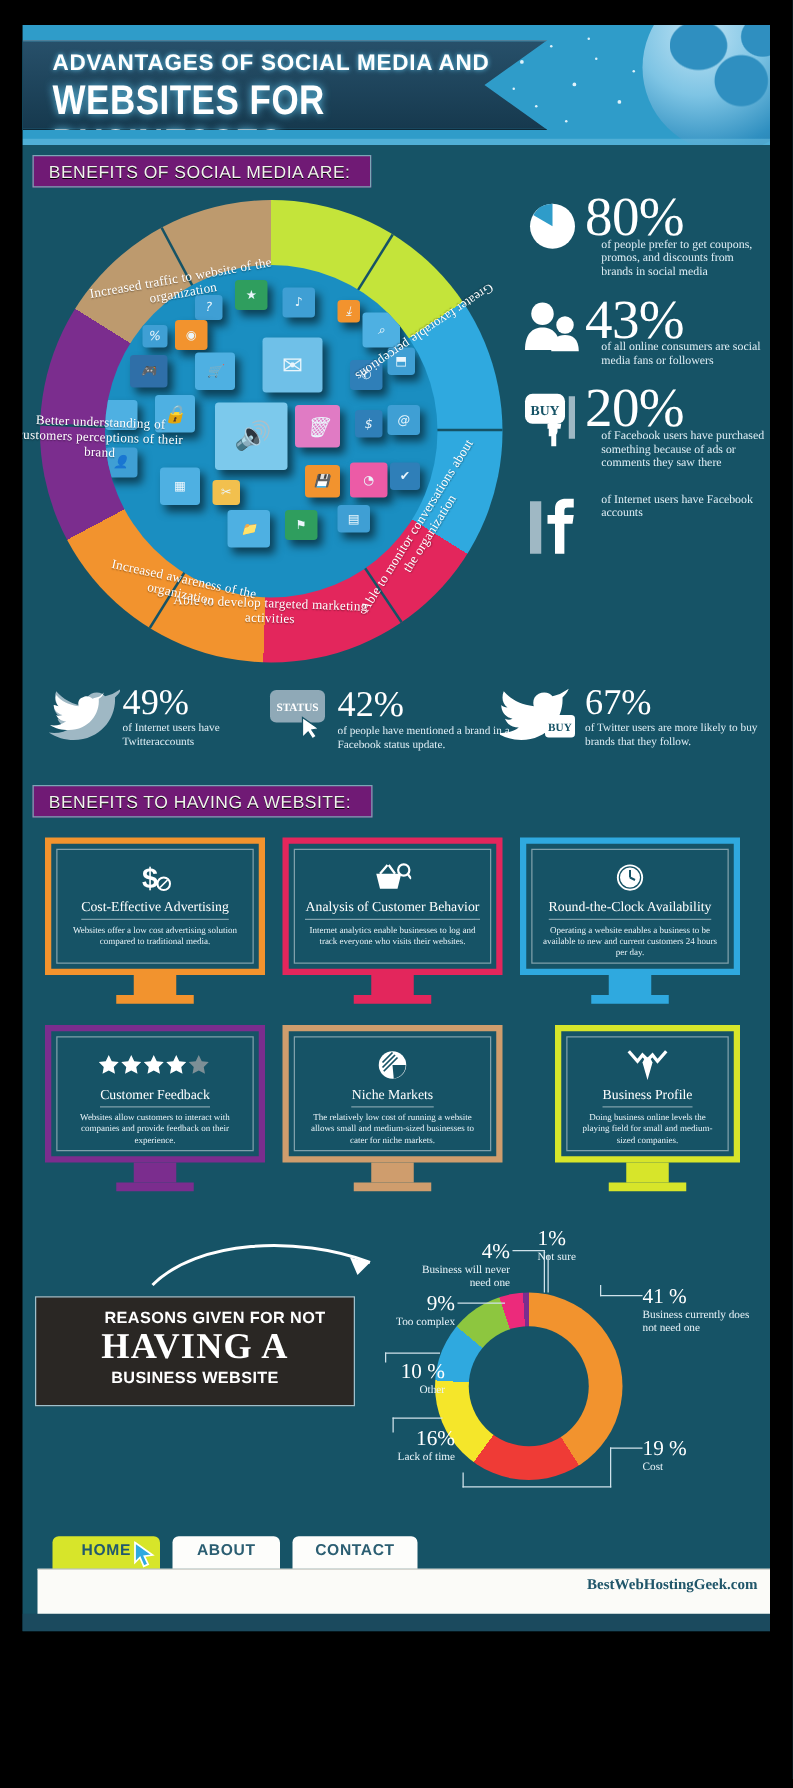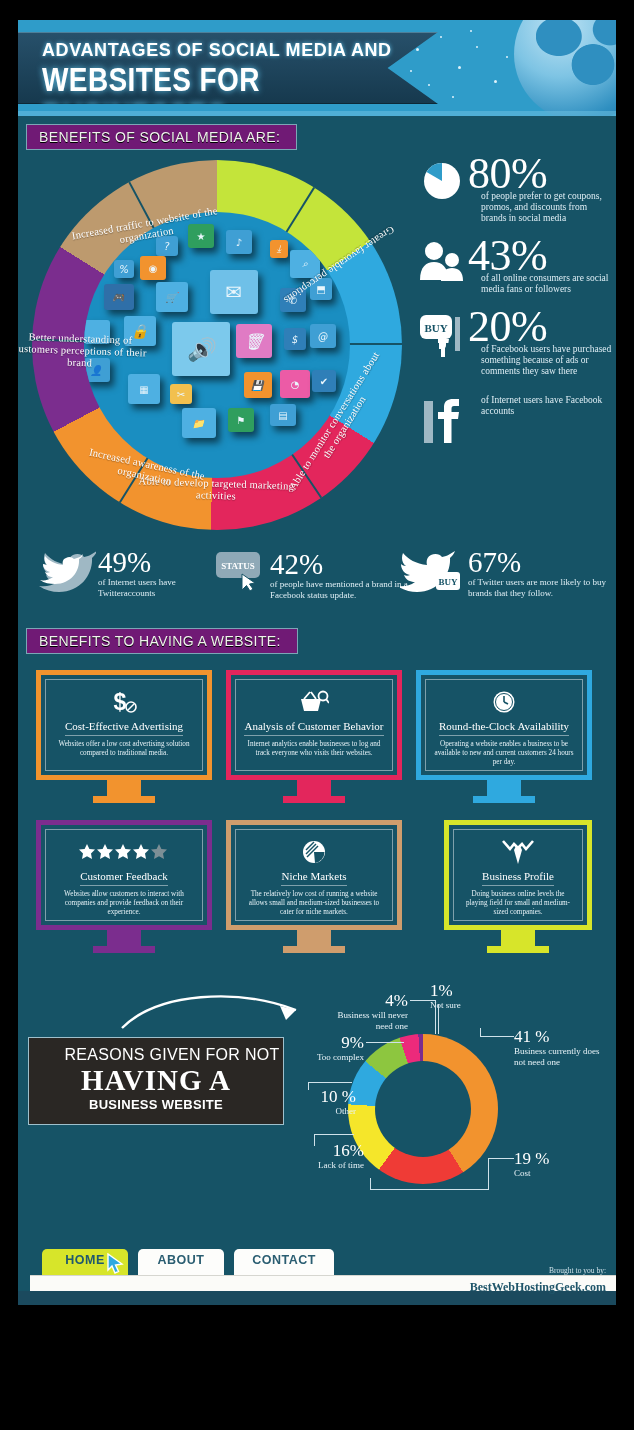"REASONS GIVEN FOR NOT" .rbox .r1 { font-size: 16px -> 13px; font-weight: normal -> bold }
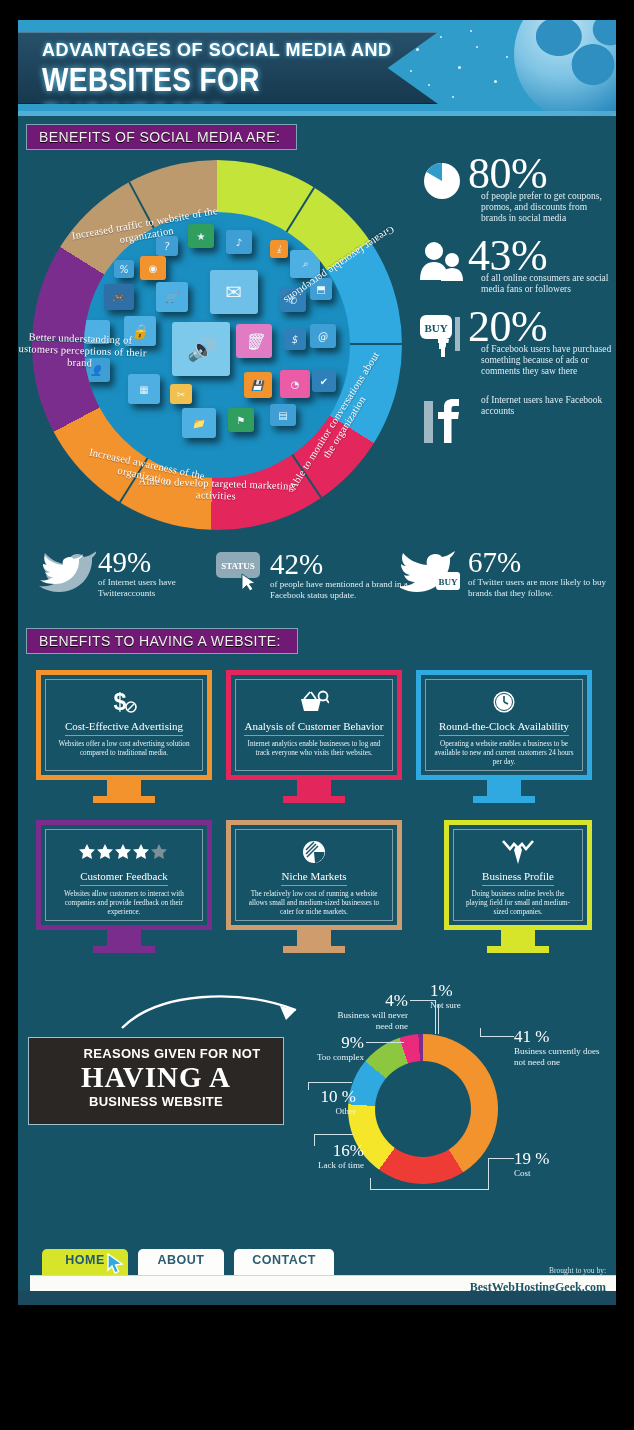"BestWebHostingGeek.com" .whitebar { height: 16px -> 36px }
